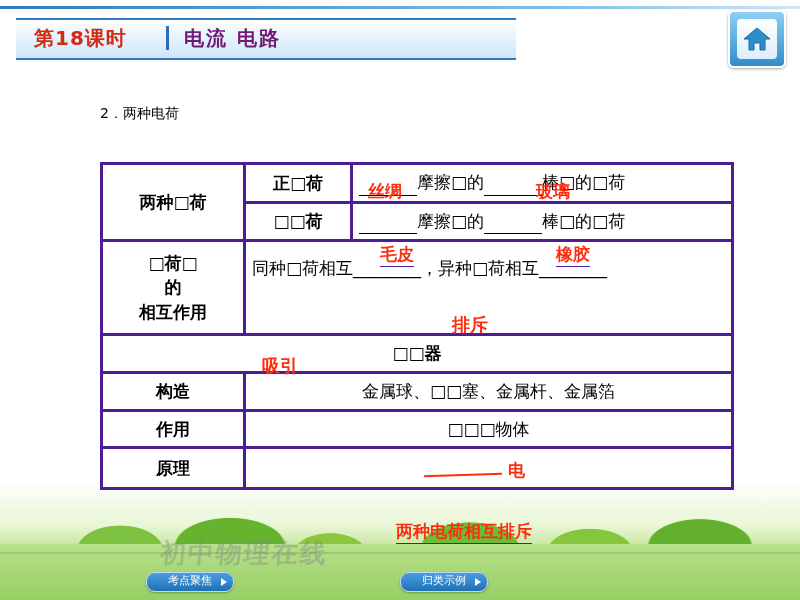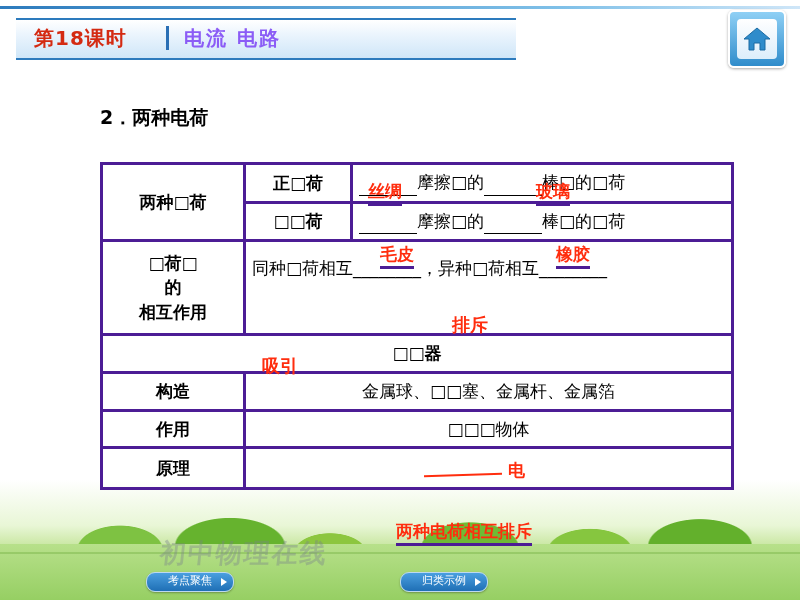"电流 电路" .title-sub { color: #8b5cf6 -> #701a75 }
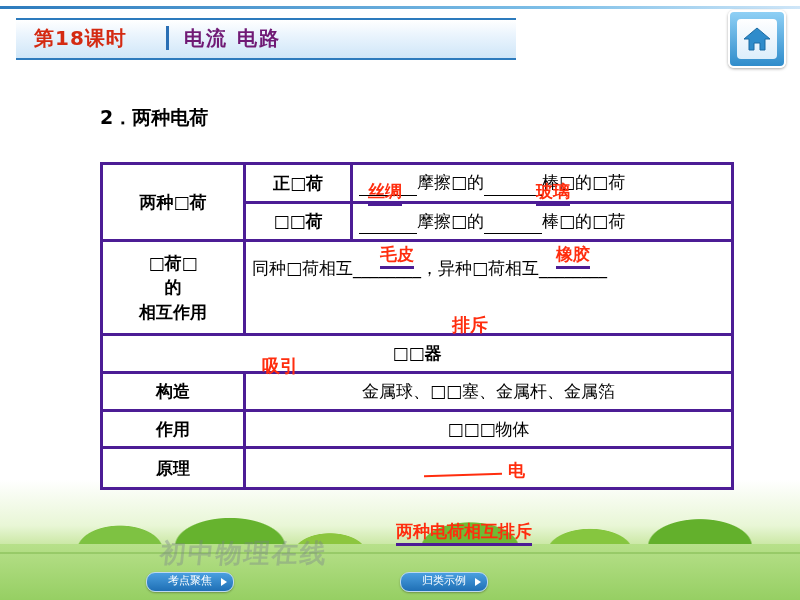"2．两种电荷" .heading { font-size: 19px -> 14px; font-weight: 700 -> 400 }
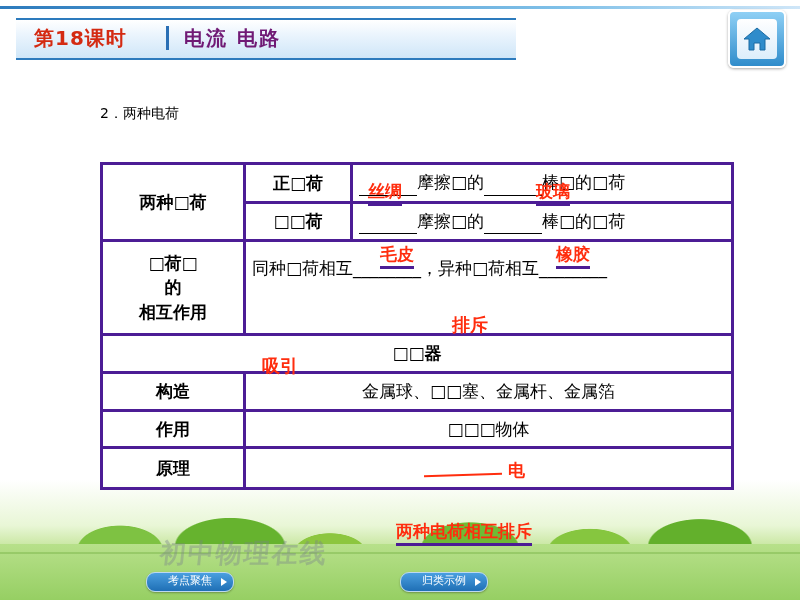"丝绸" .hand.u { border-bottom: 3px solid #4c1d95 -> 1px solid #4c1d95 }
